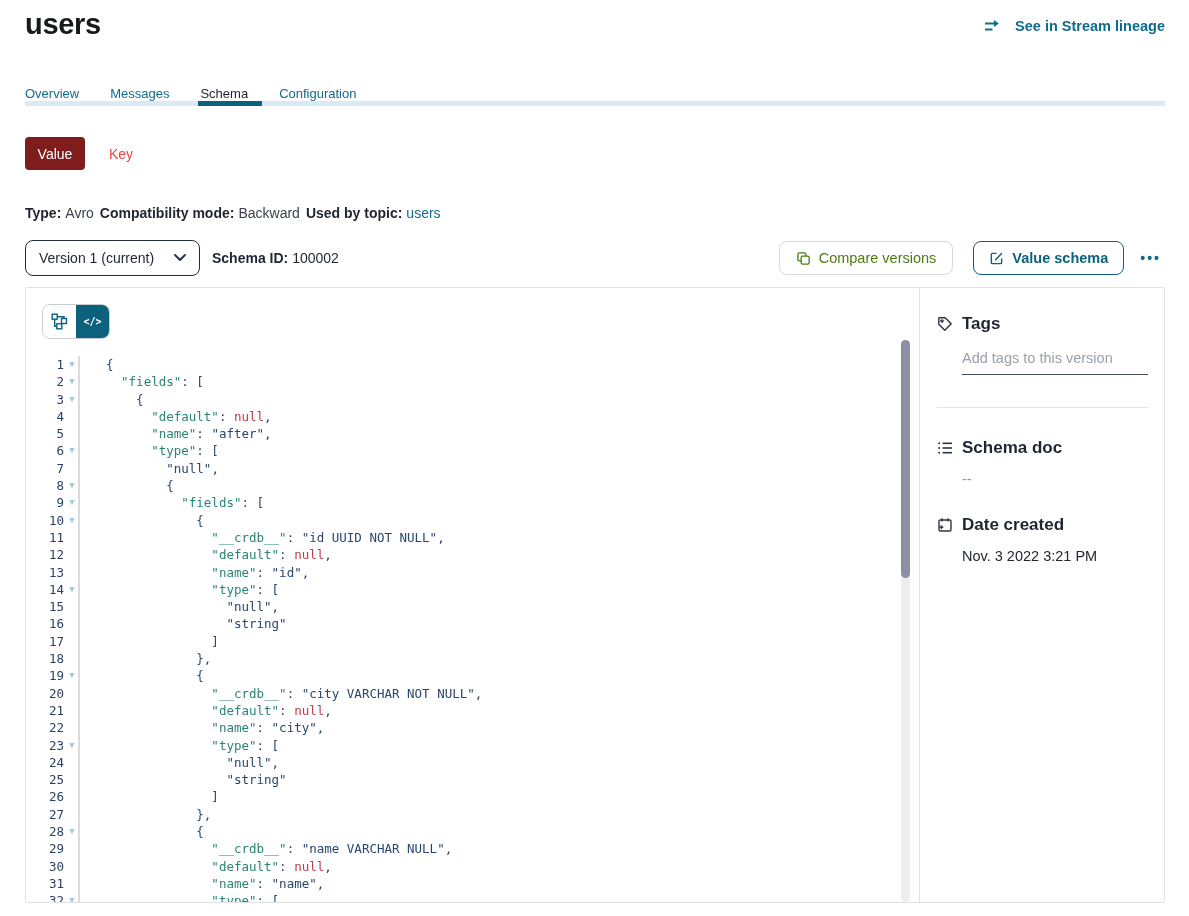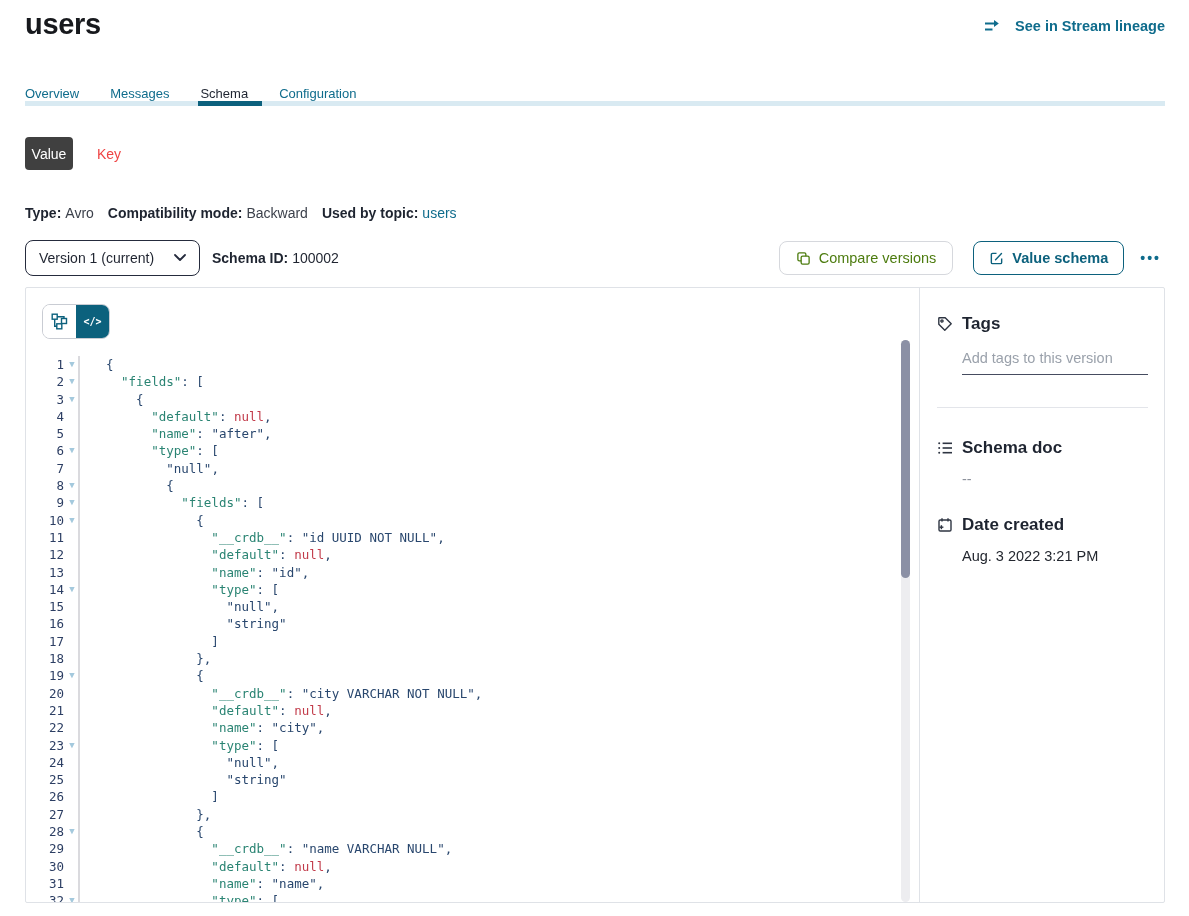"Value" .value-btn { background: #404040 -> #7f1d1d; width: 48px -> 60px }
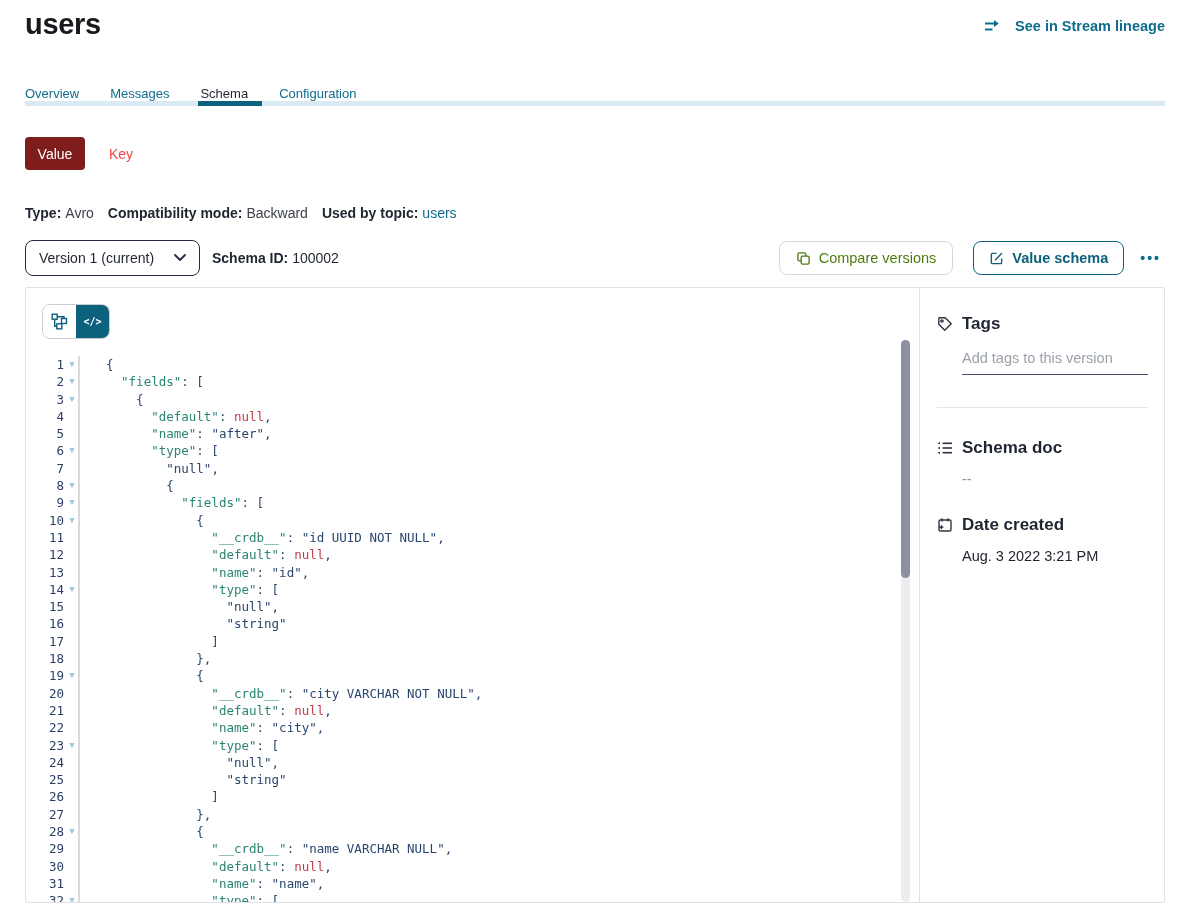"Type: Avro" .meta-row { gap: 14px -> 6px }
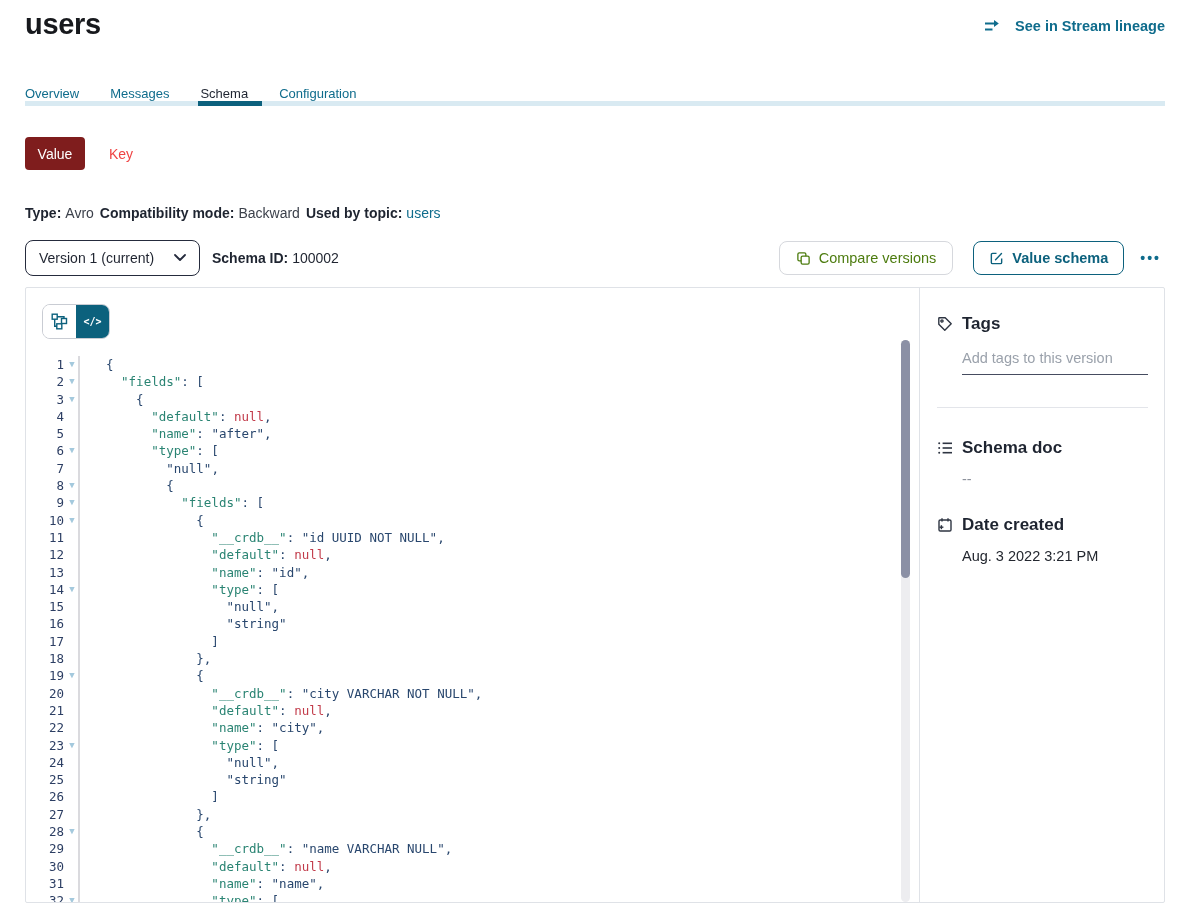"Aug. 3 2022 3:21 PM" div.side-value { text: Aug -> Nov }
